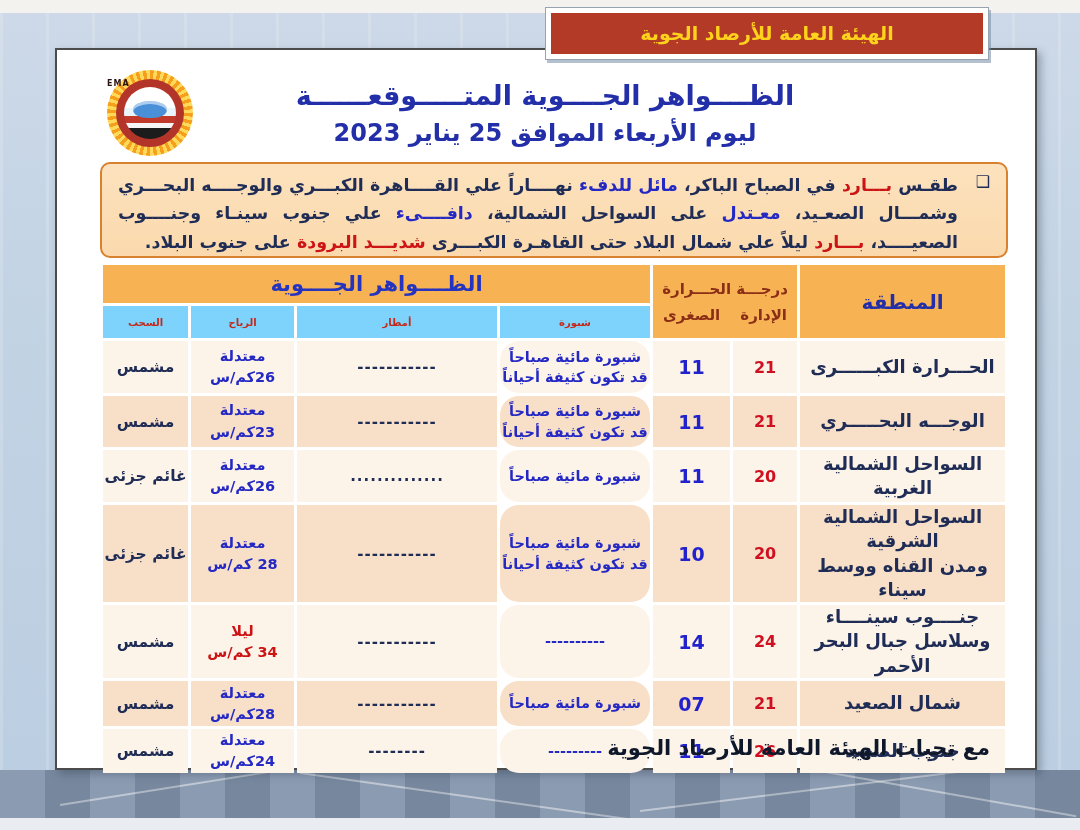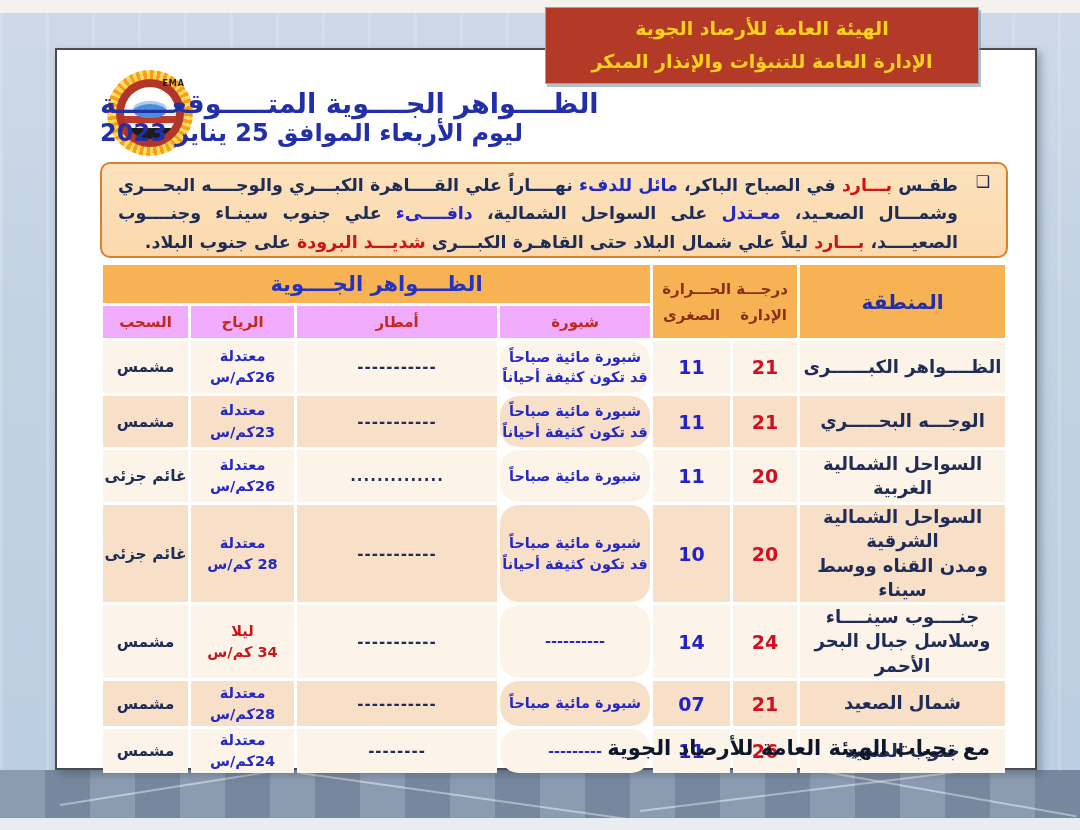"الهيئة العامة للأرصاد الجوية" .banner-frame { padding: none -> 5px }
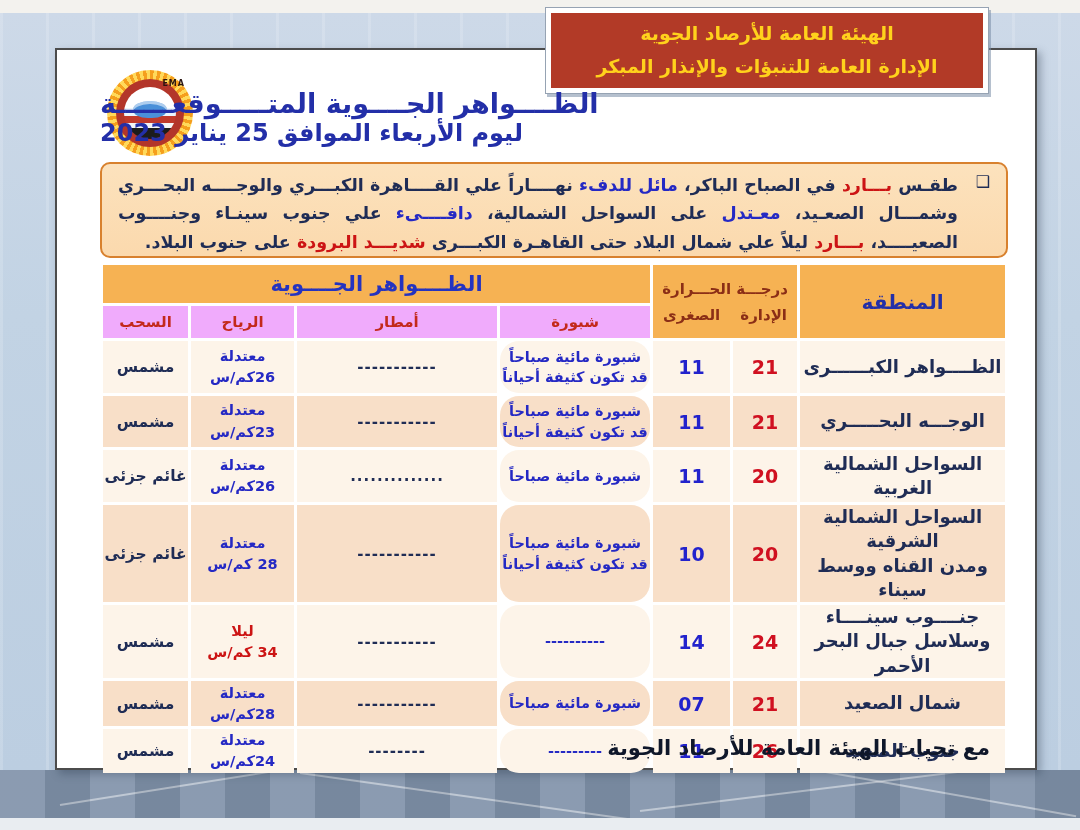"الإدارة العامة للتنبؤات والإنذار المبكر" div { html: <div>الإدارة العامة للتنبؤات والإنذار المبكر</div> -> none }
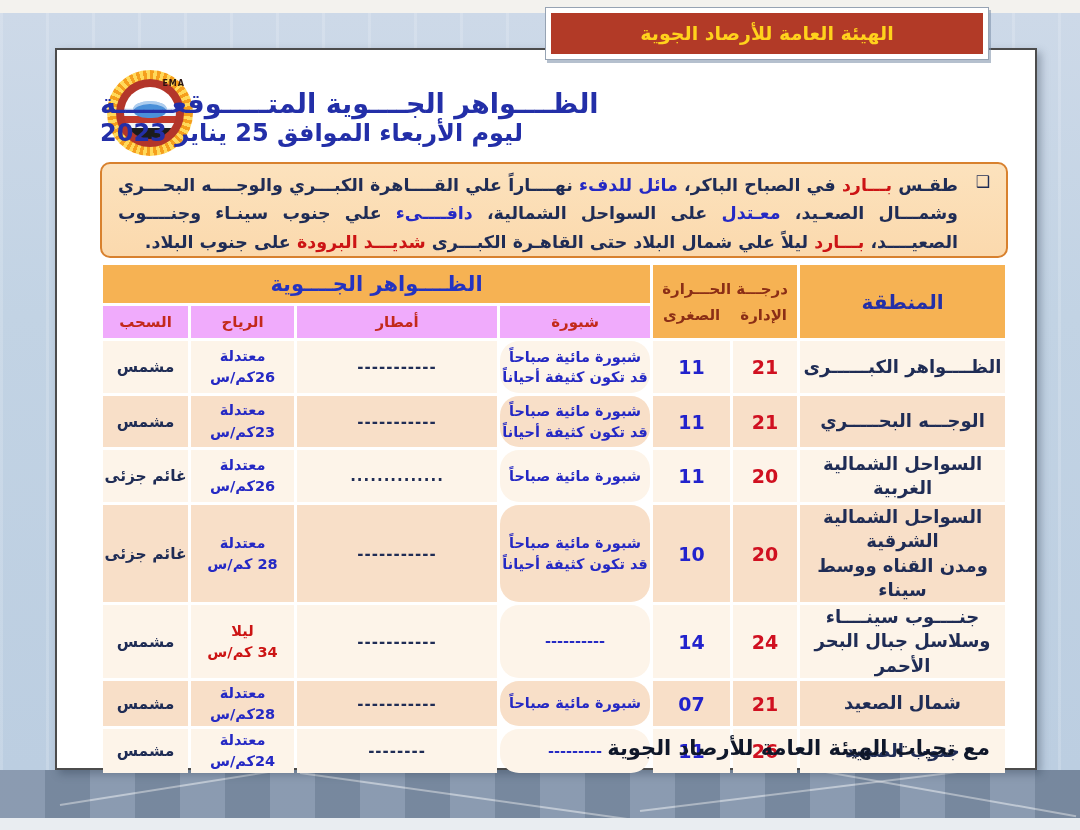"EMA" .logo-ema { right: 8px -> 0; text-align: right -> left }
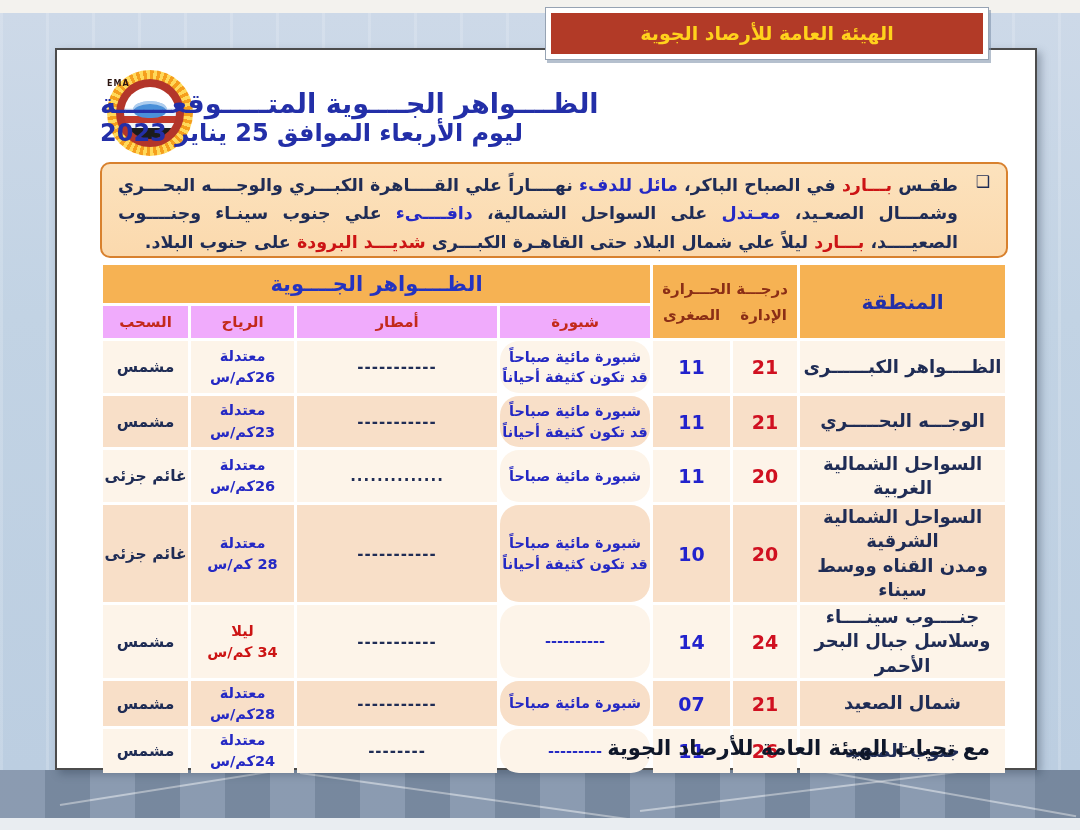"الظــــواهر الجــــوية المتـــــوقعــــــة" .title-block { text-align: left -> center; top: 88px -> 80px }
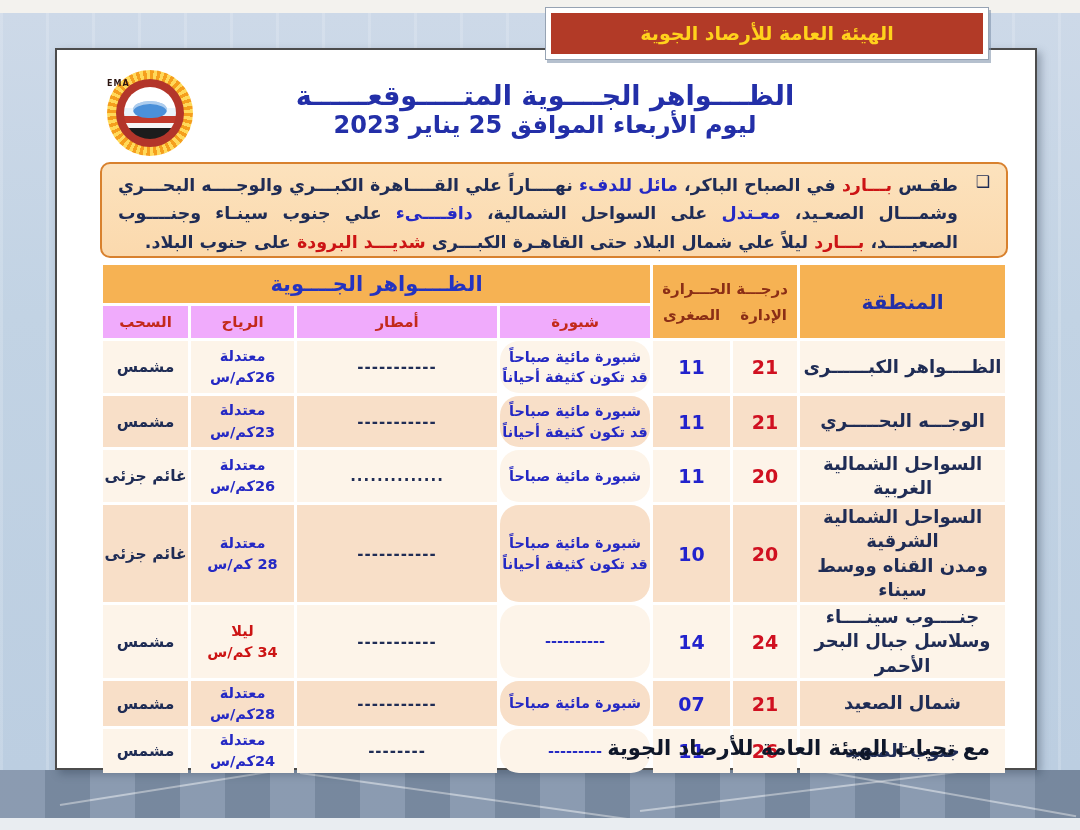"ليوم الأربعاء الموافق 25 يناير" .title-line2 { margin-top: 0 -> 8px }
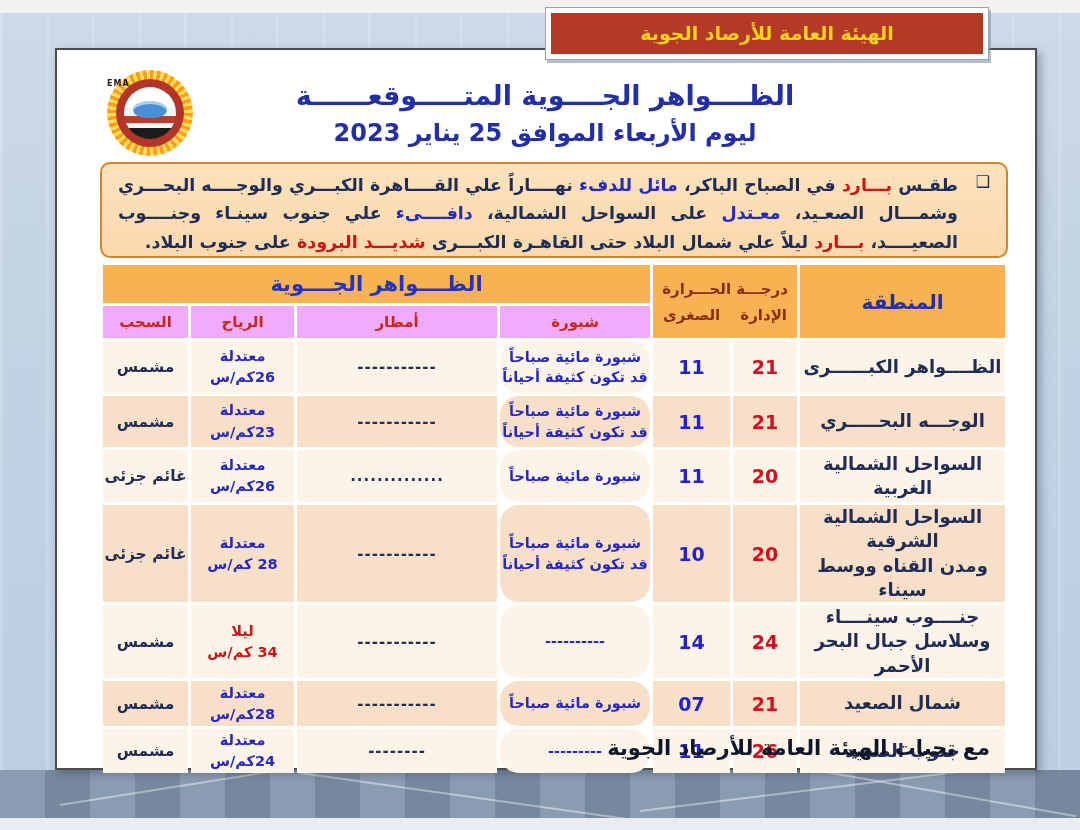"السحب" .hdr-sub { background: #f0abfc -> #7dd3fc; font-size: 15px -> 10px }
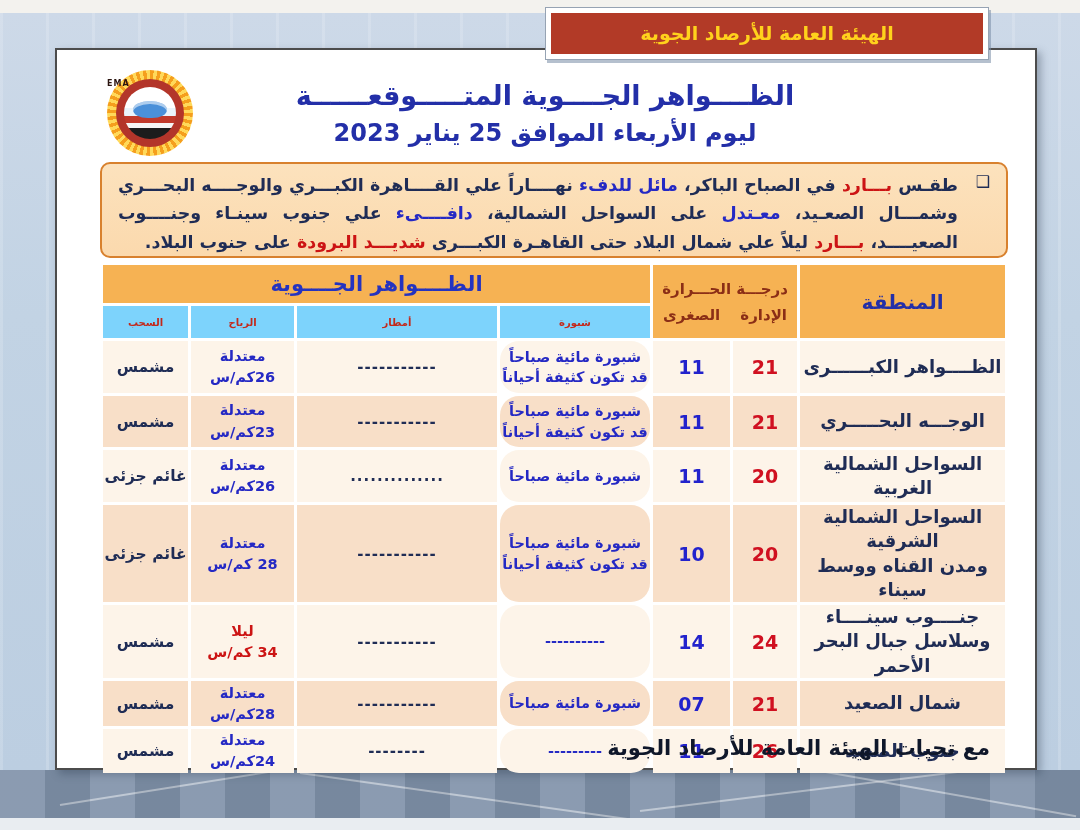"21" .cell-max { font-size: 19px -> 16px }
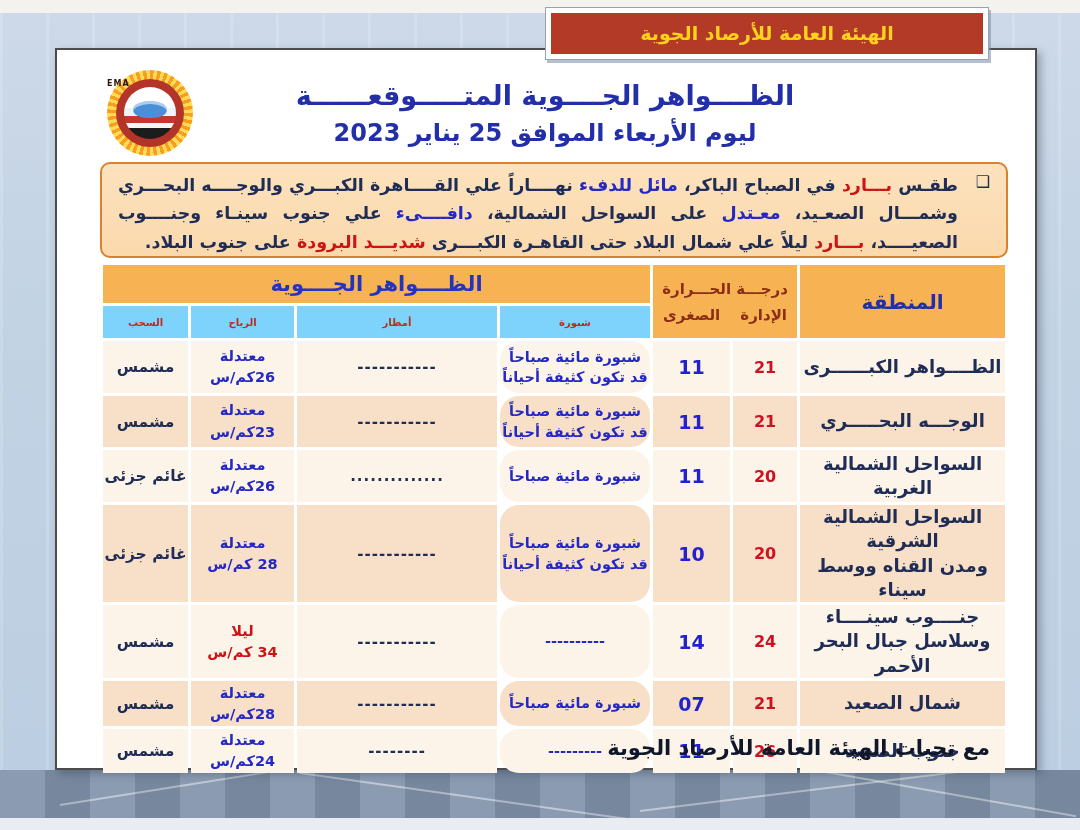"الظــــواهر الكبــــــرى" div { text: الظــــواهر -> الحـــرارة }
